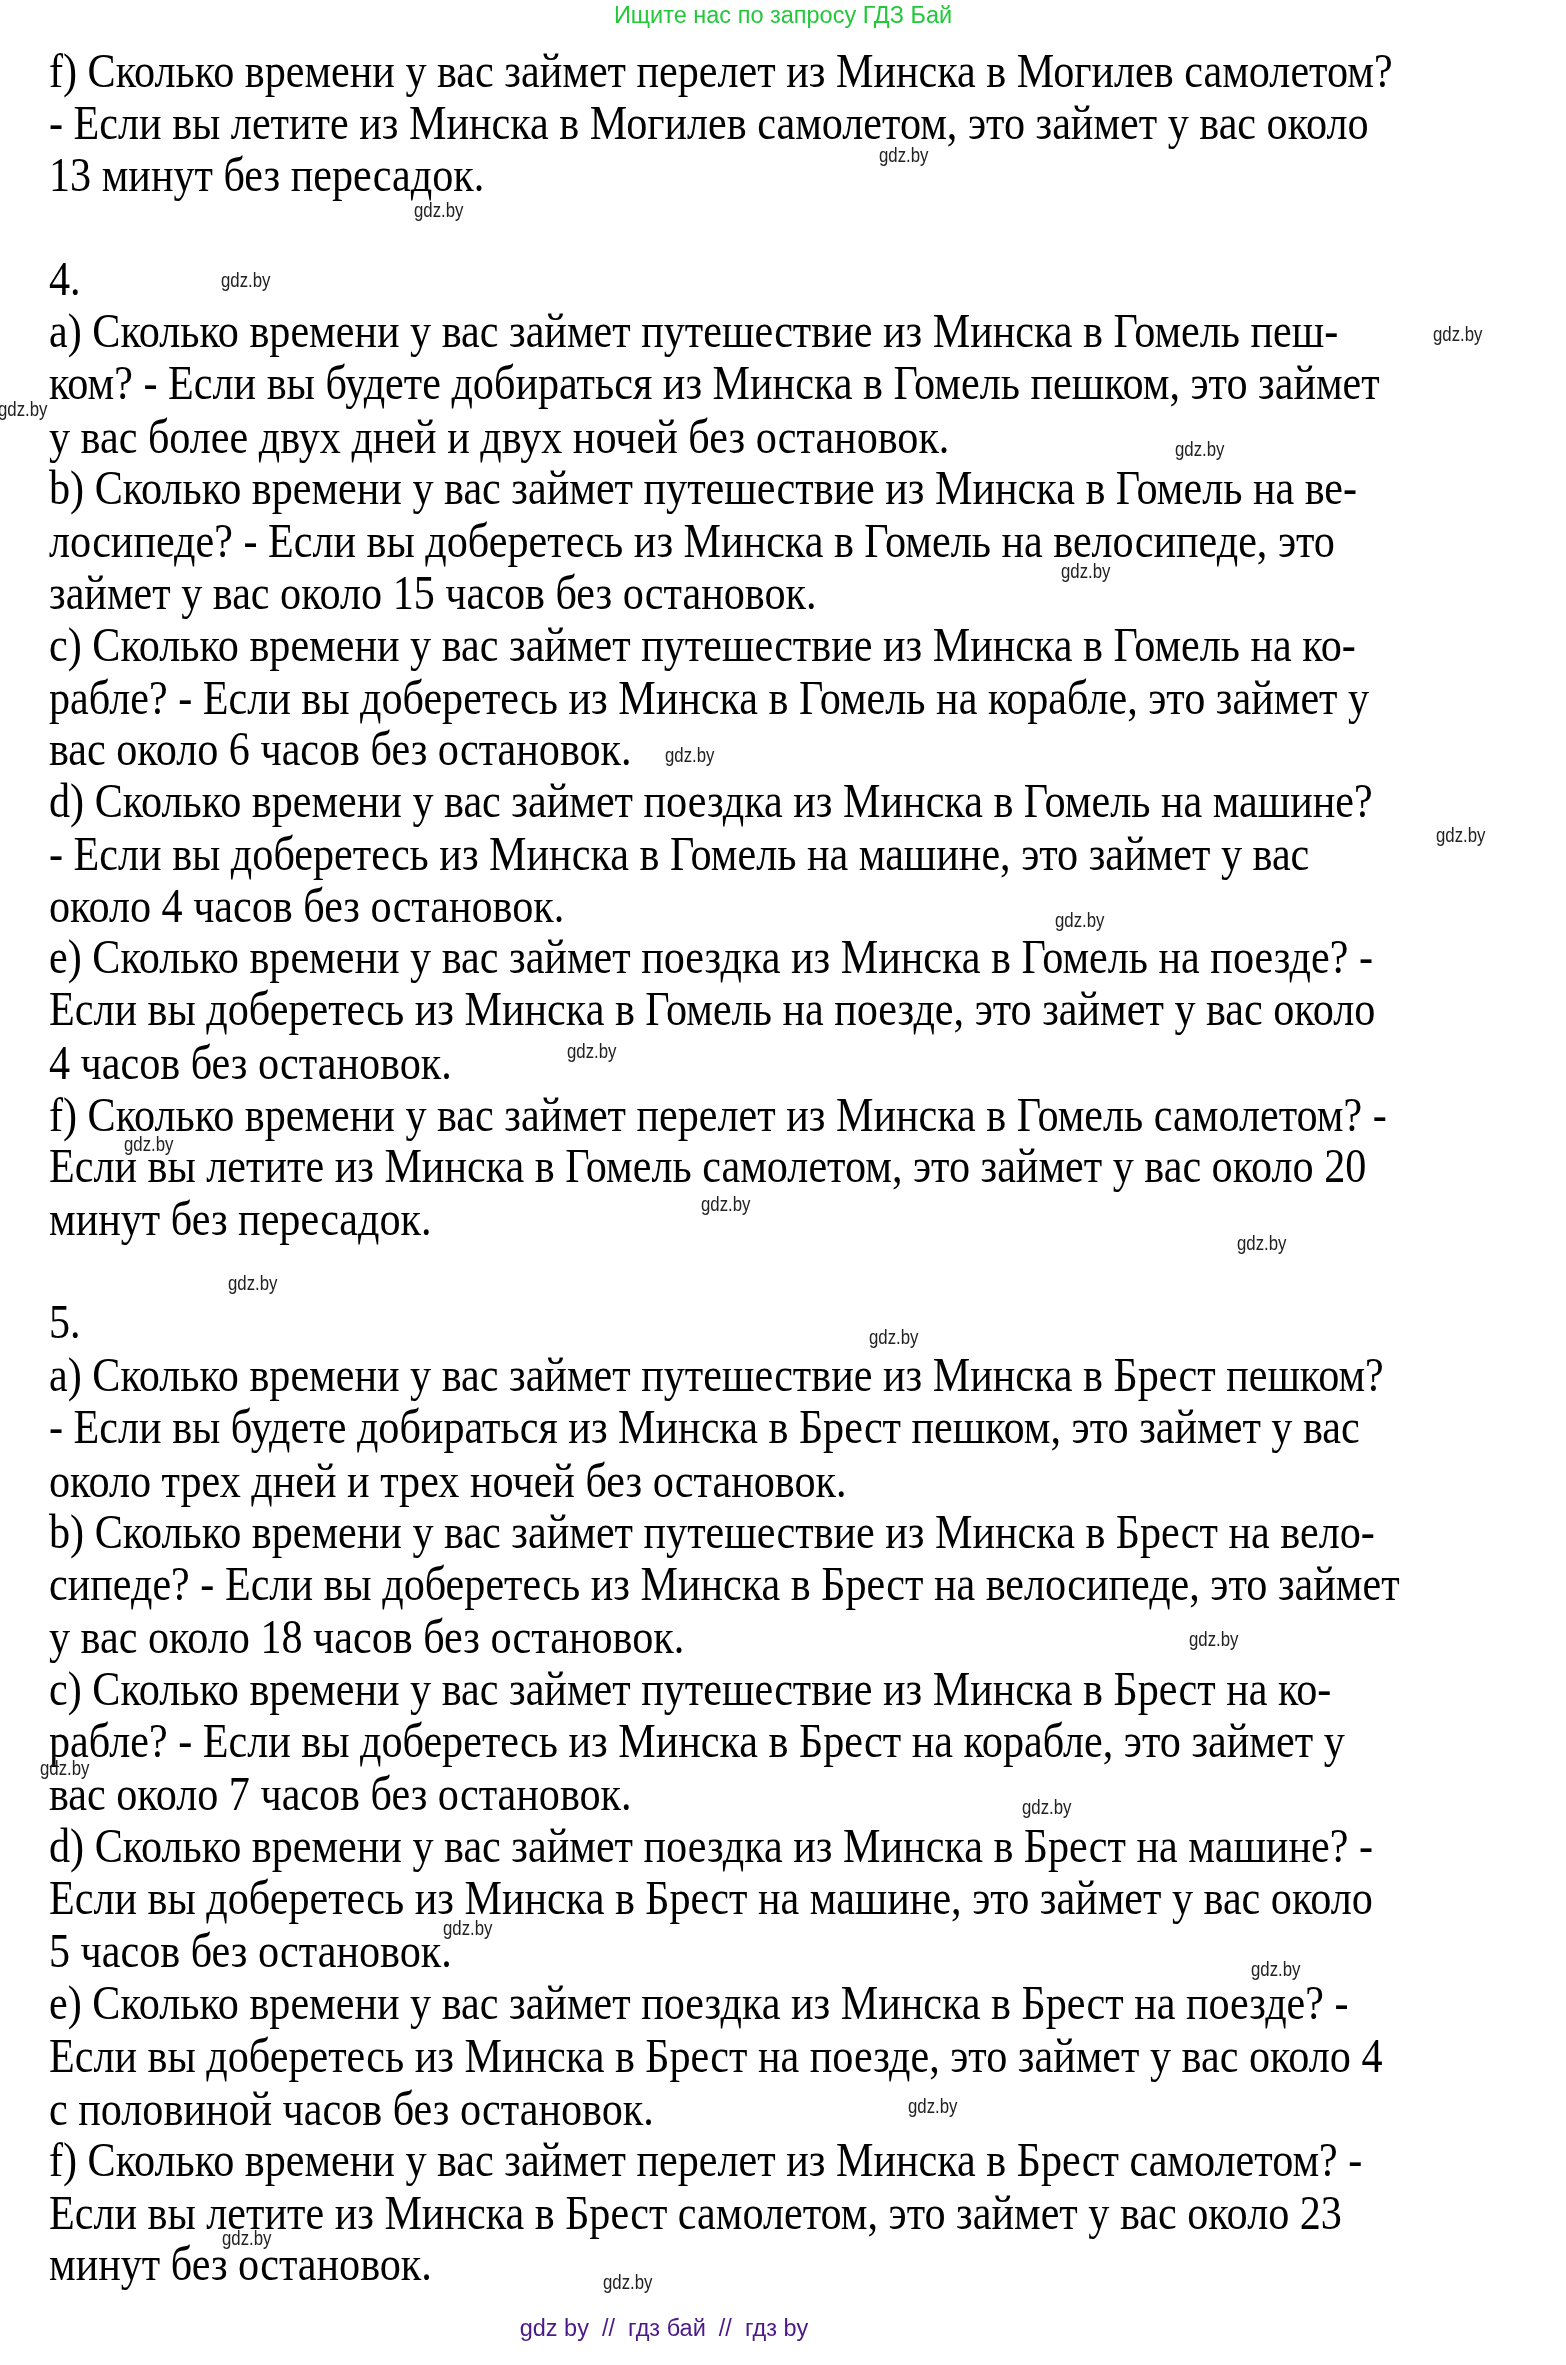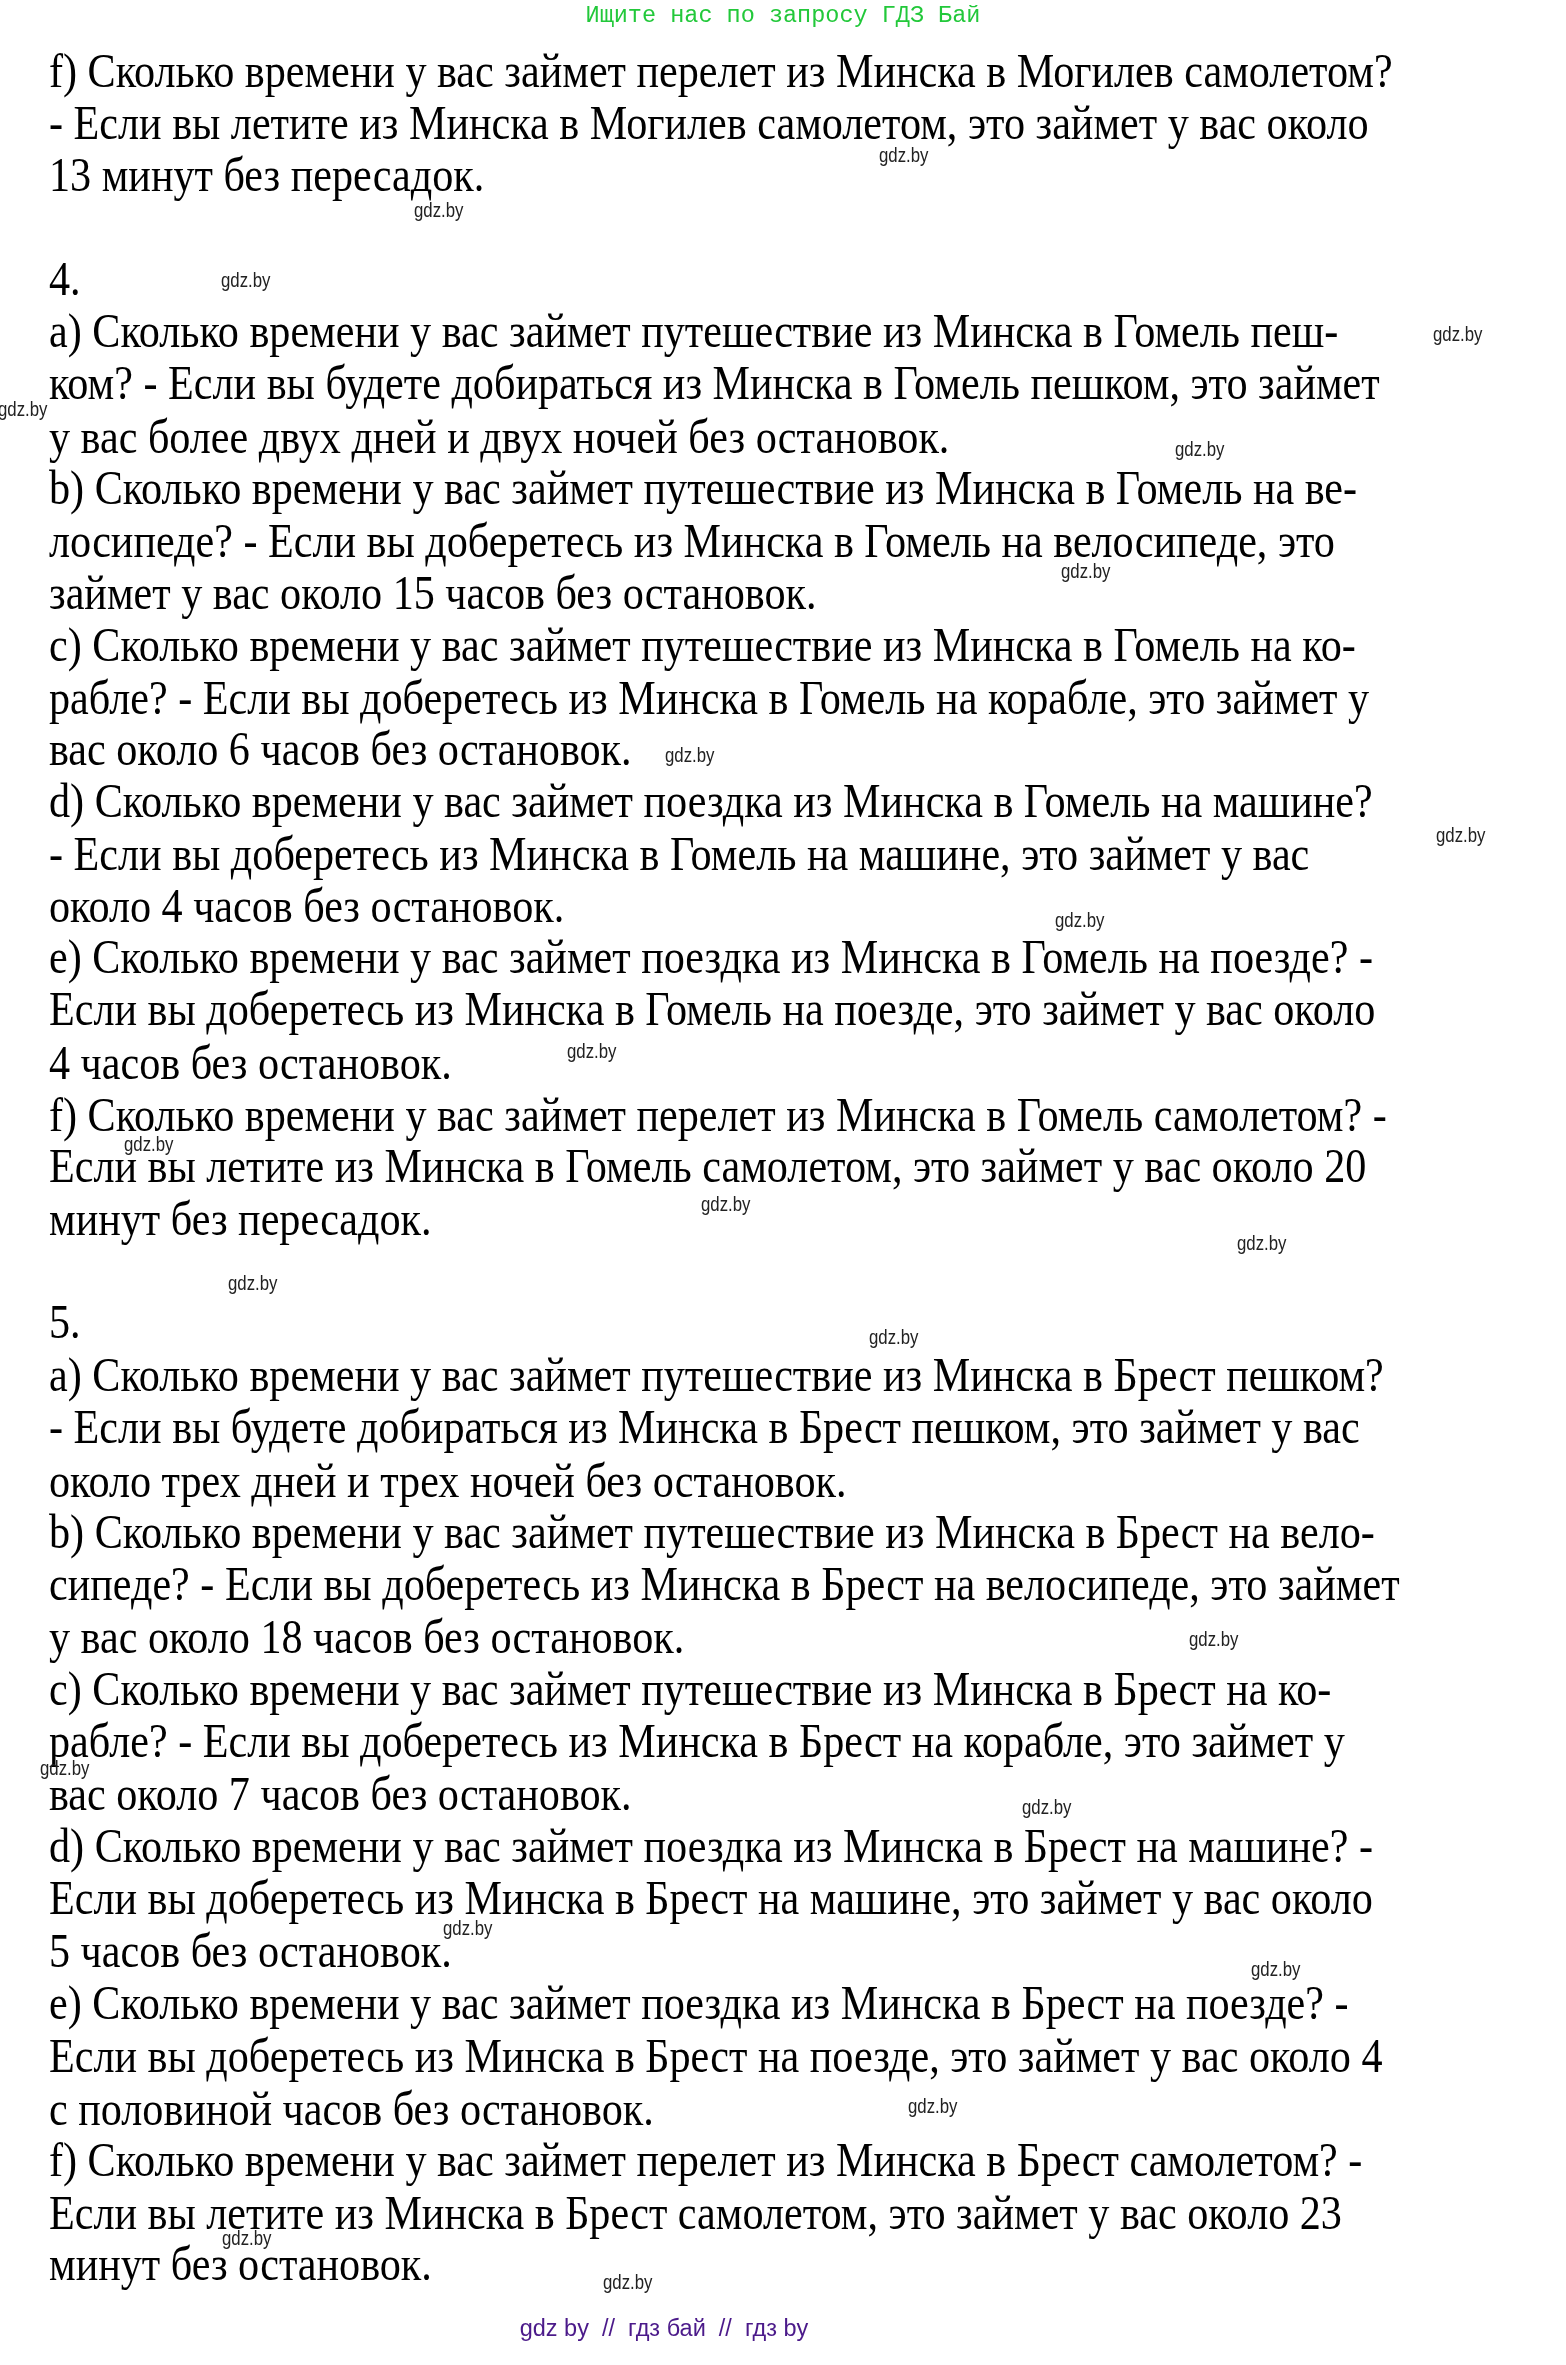"Ищите нас по запросу ГДЗ" .hdr { font-family: Liberation Mono, monospace -> Liberation Sans, sans-serif }
